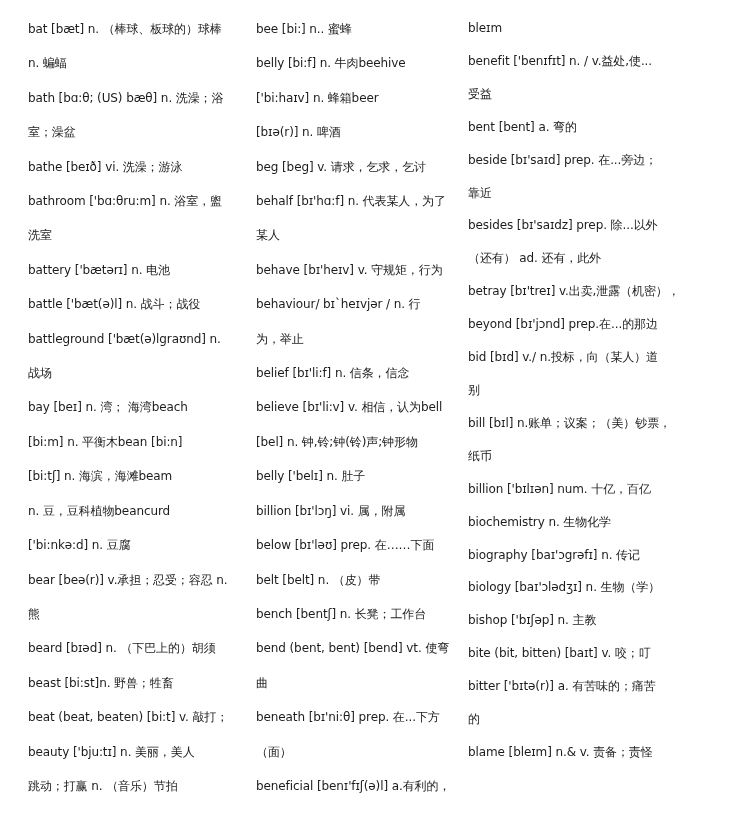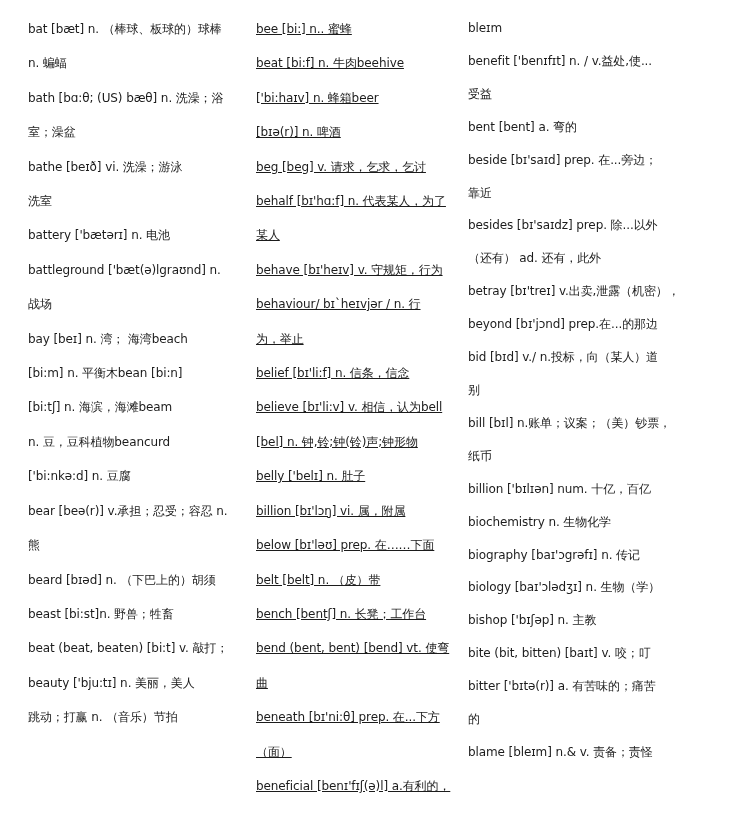"bee [bi:] n.. 蜜蜂" .col-2 { text-decoration: underline -> none }
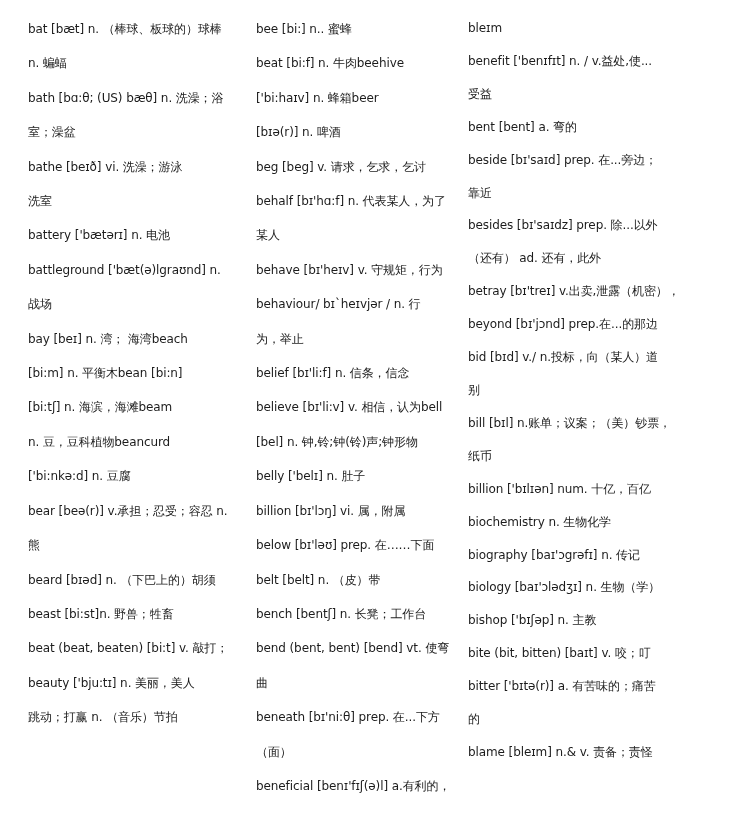"beat [bi:f] n. 牛肉beehive" div.line { text: beat -> belly }
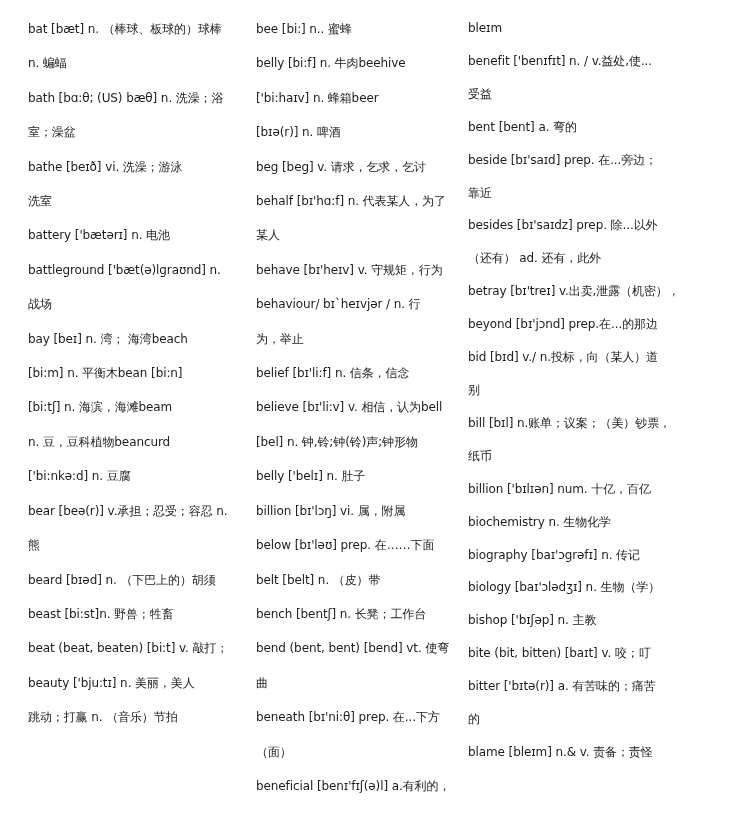"bathroom ['bɑ:θru:m] n. 浴室，盥" div.line { html: none -> <div>bathroom ['bɑ:θru:m] n. 浴室，盥</div> }
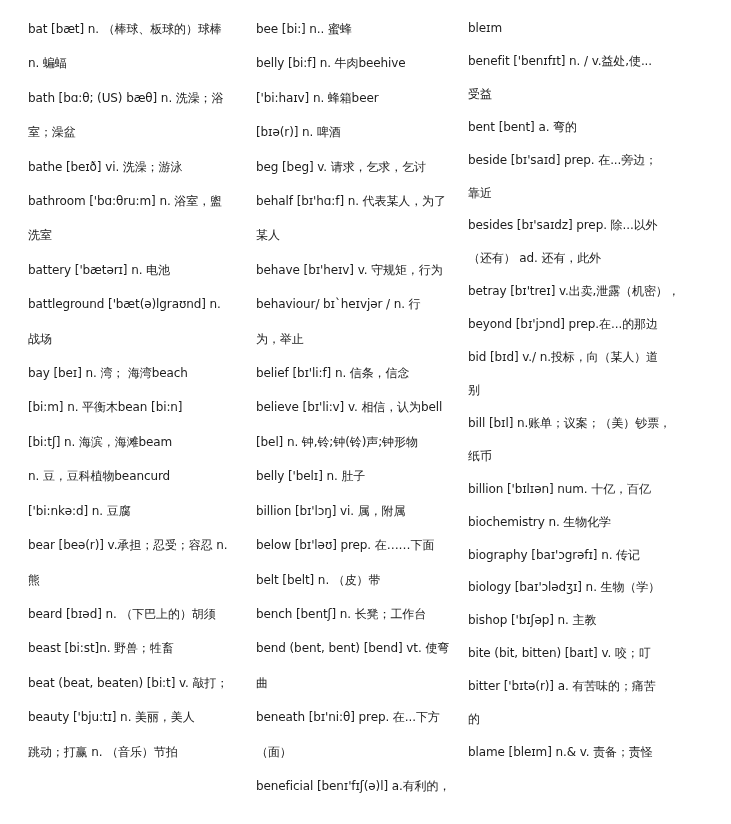"battle ['bæt(ə)l] n. 战斗；战役" div.line { html: none -> <div>battle ['bæt(ə)l] n. 战斗；战役</div> }
